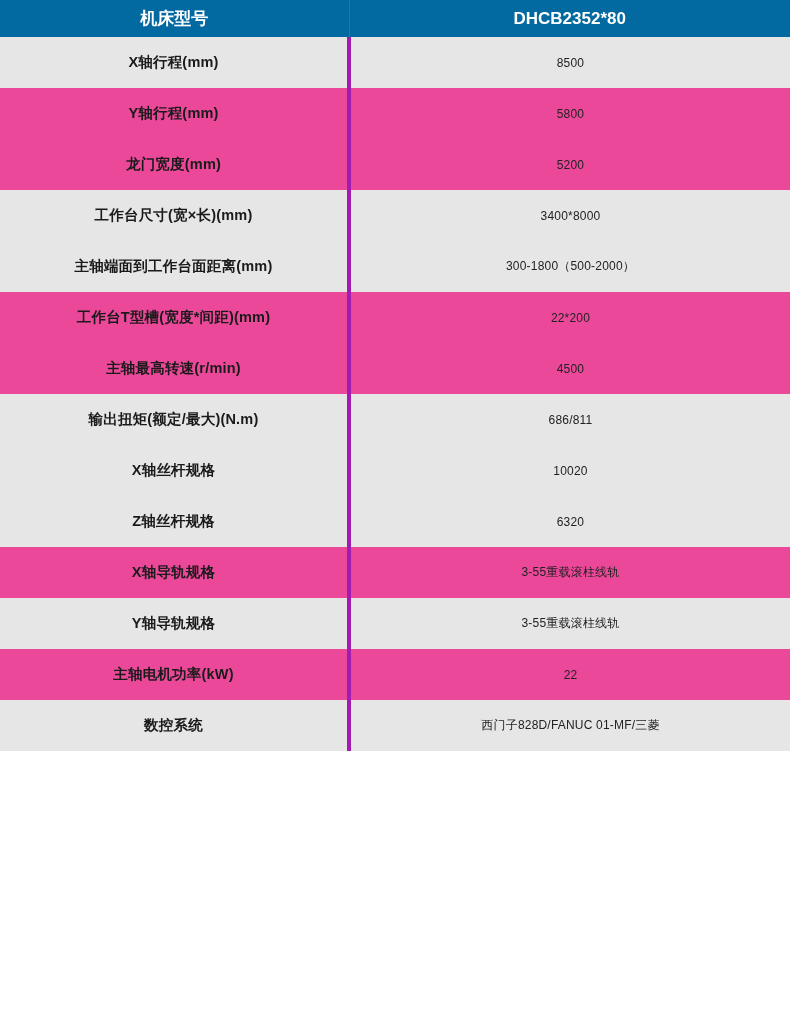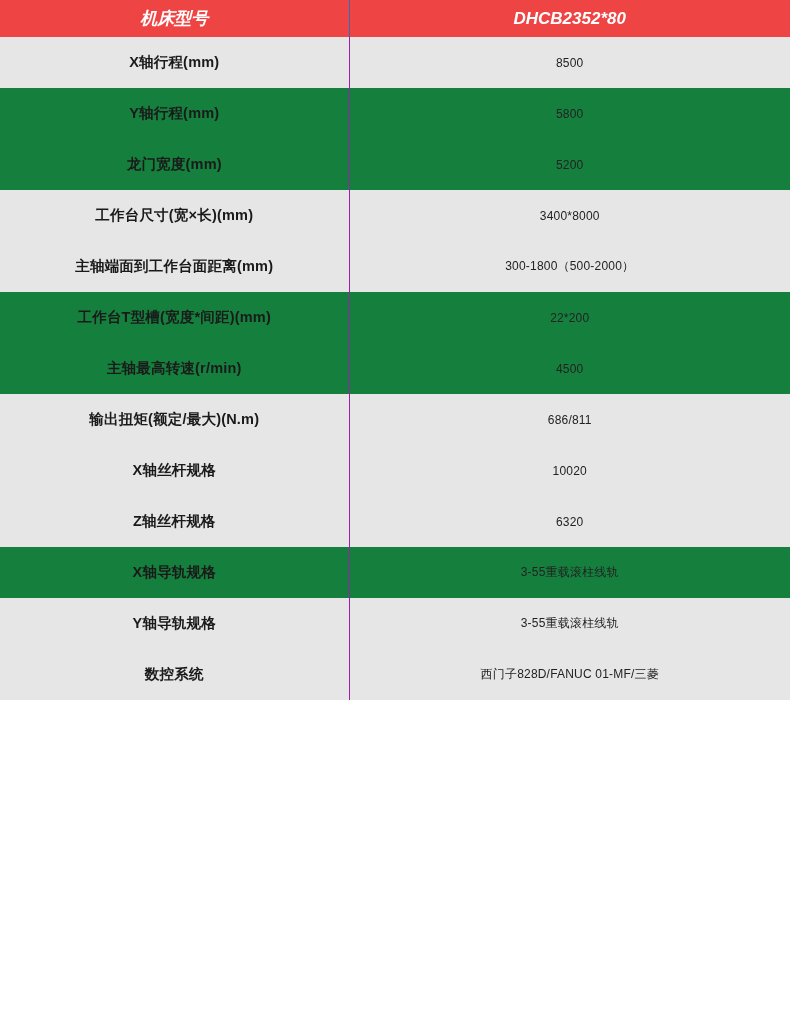"机床型号" tr.header-row { background: #ef4444 -> #0369a1; font-style: italic -> none }
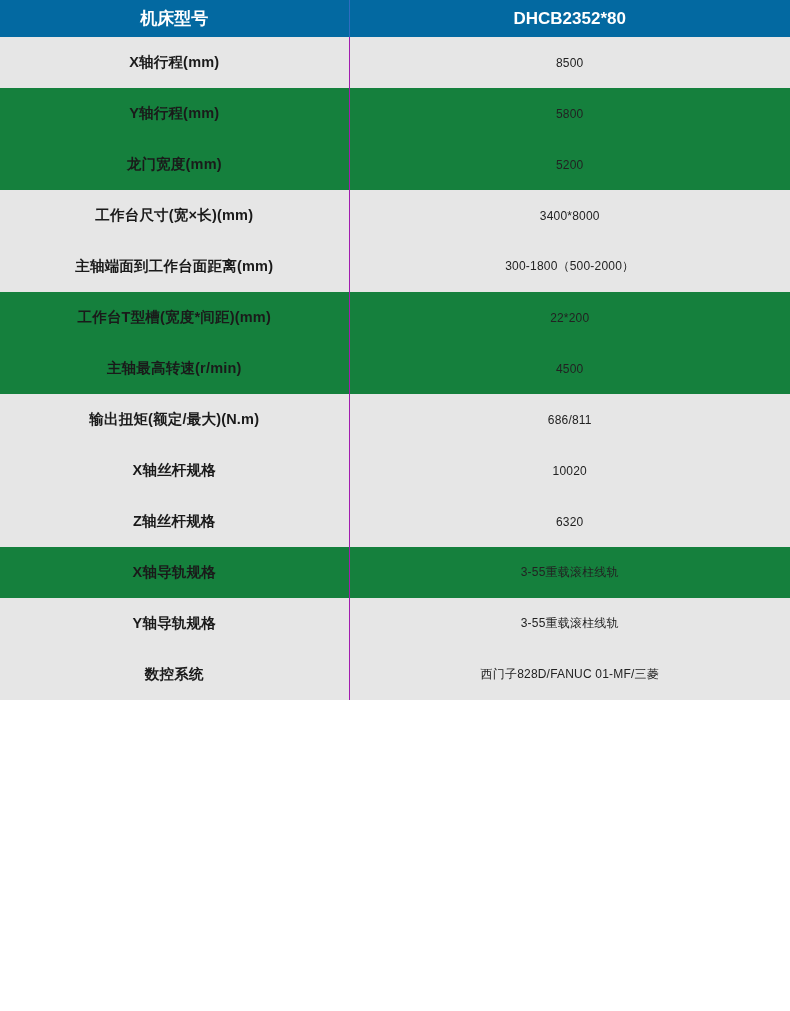"X轴行程(mm)" tbody td { border-right: 1px solid #a21caf -> 4px solid #a21caf }
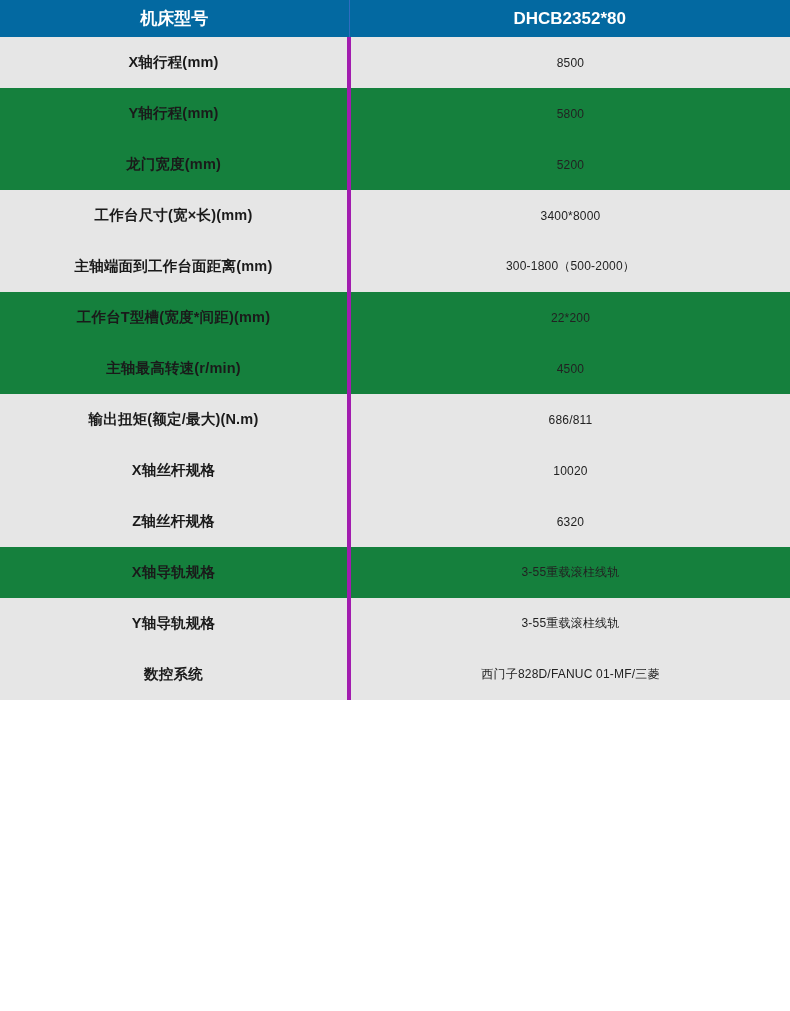"Y轴行程(mm)" tbody tr.even { background: #15803d -> #ec4899 }
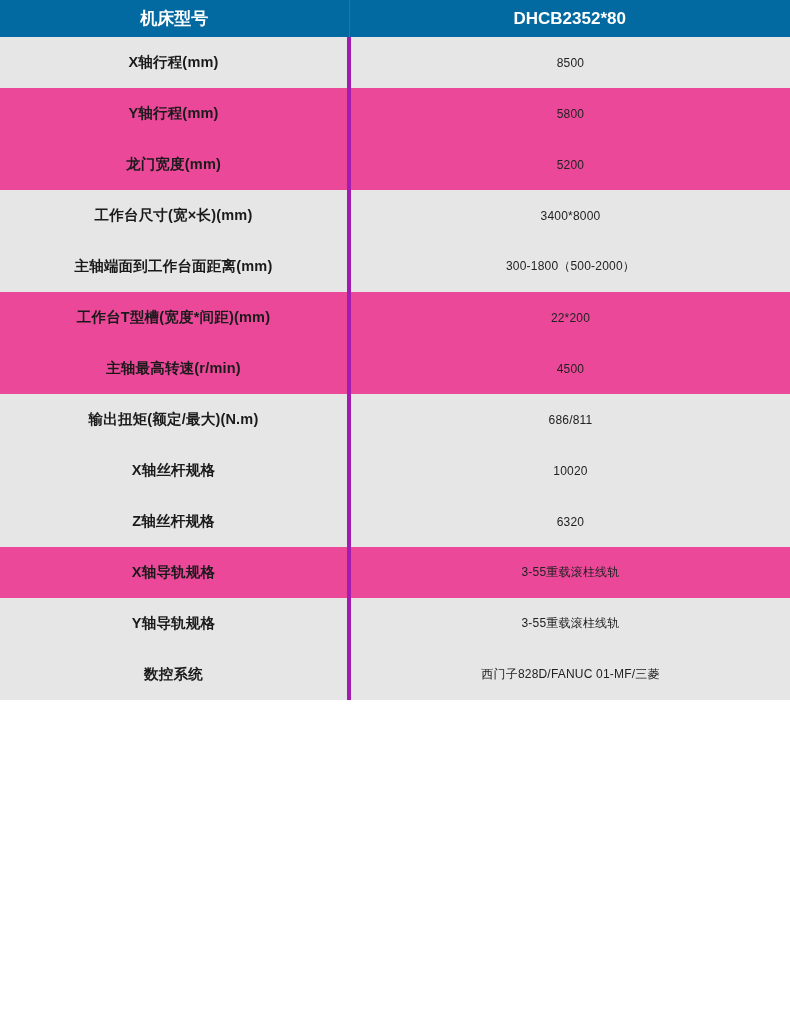"主轴电机功率(kW)" tr.even { html: none -> <tr> <td>主轴电机功率(kW)</td> <td>22</td> </tr> }
